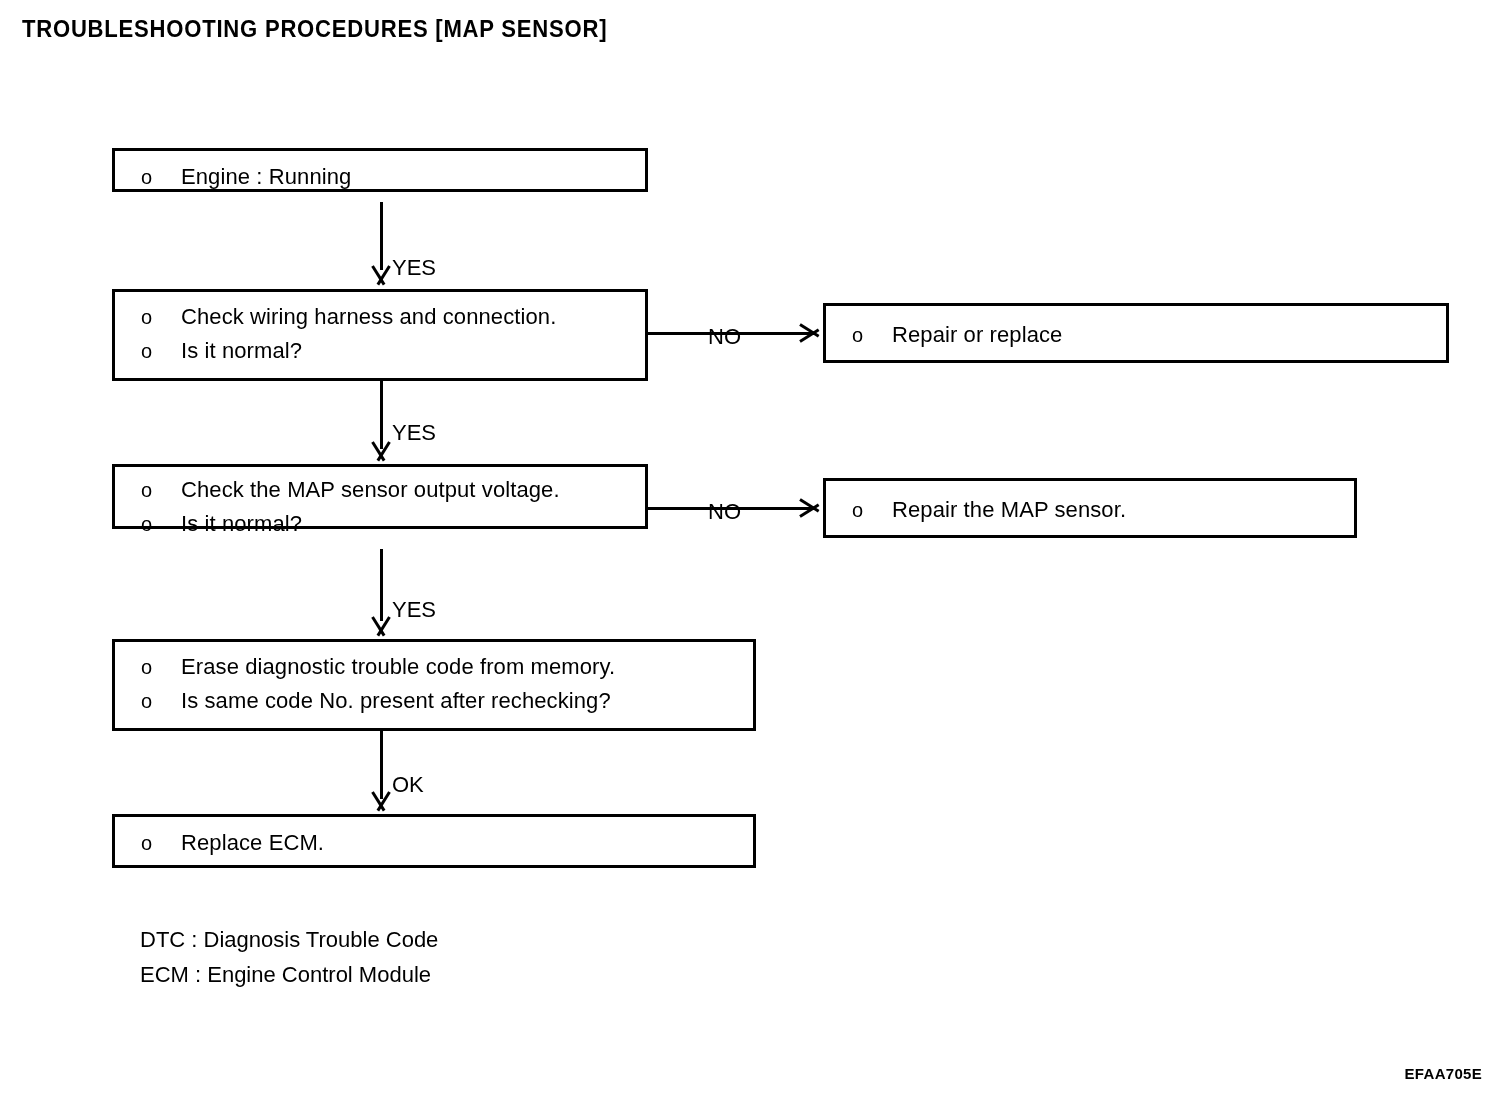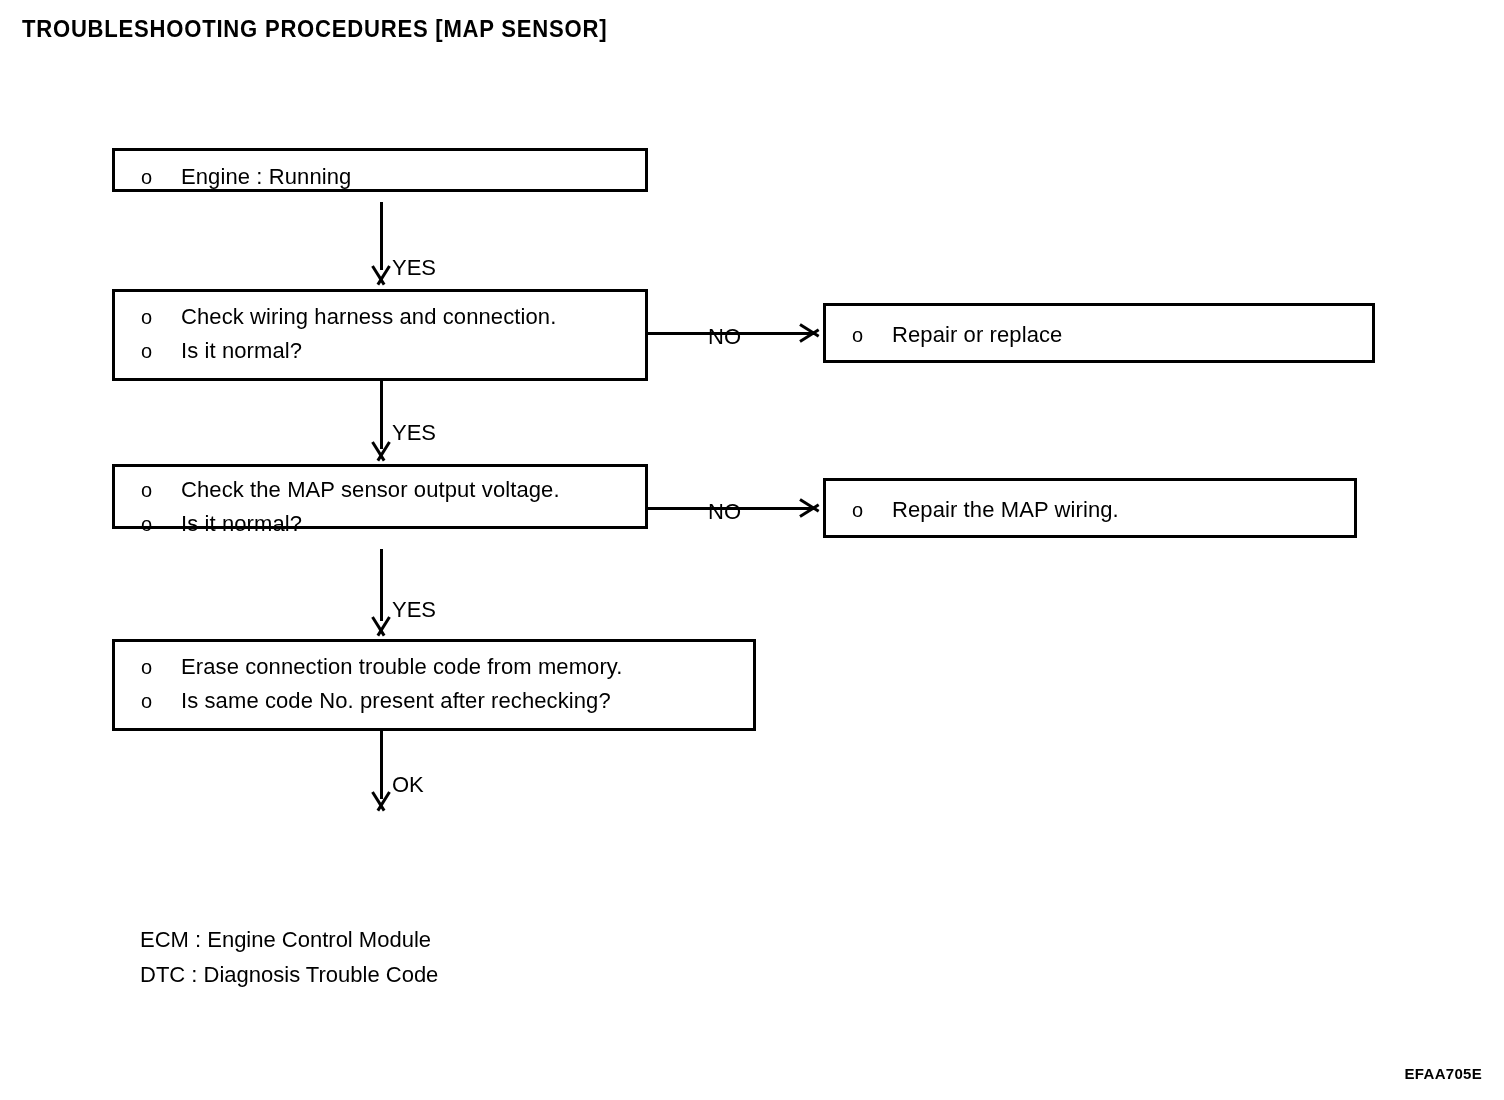"o Repair or replace" #box-repair-replace { width: 552px -> 626px }
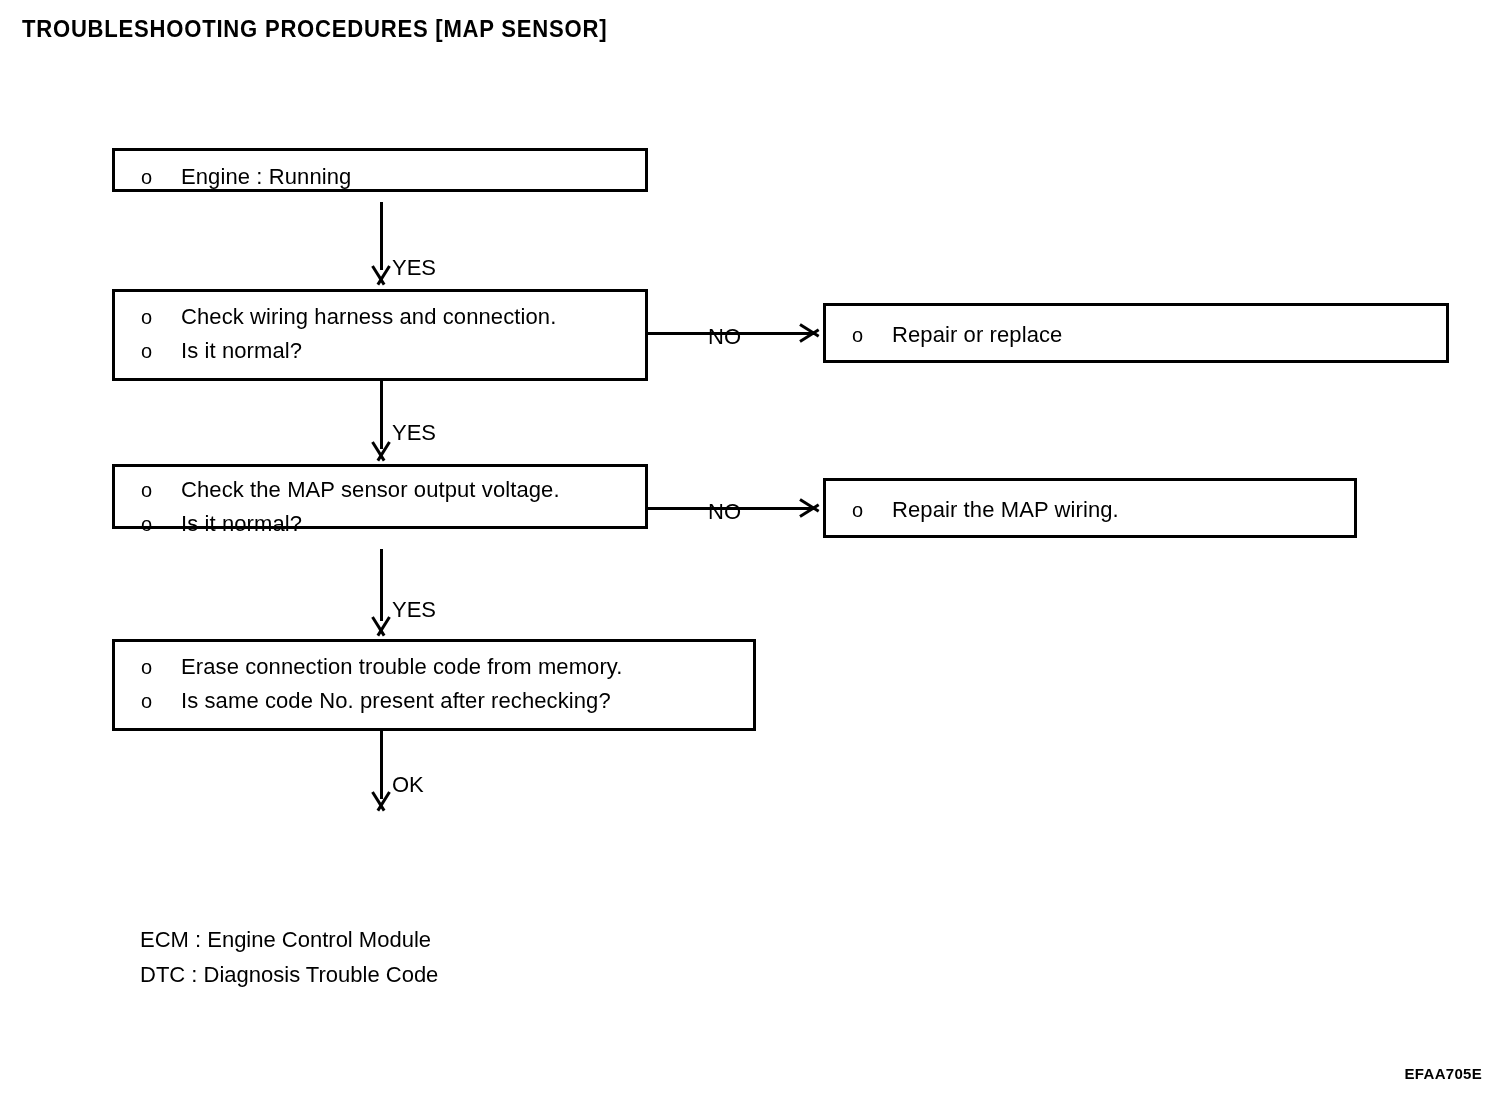"Repair the MAP wiring." span { text: wiring -> sensor }
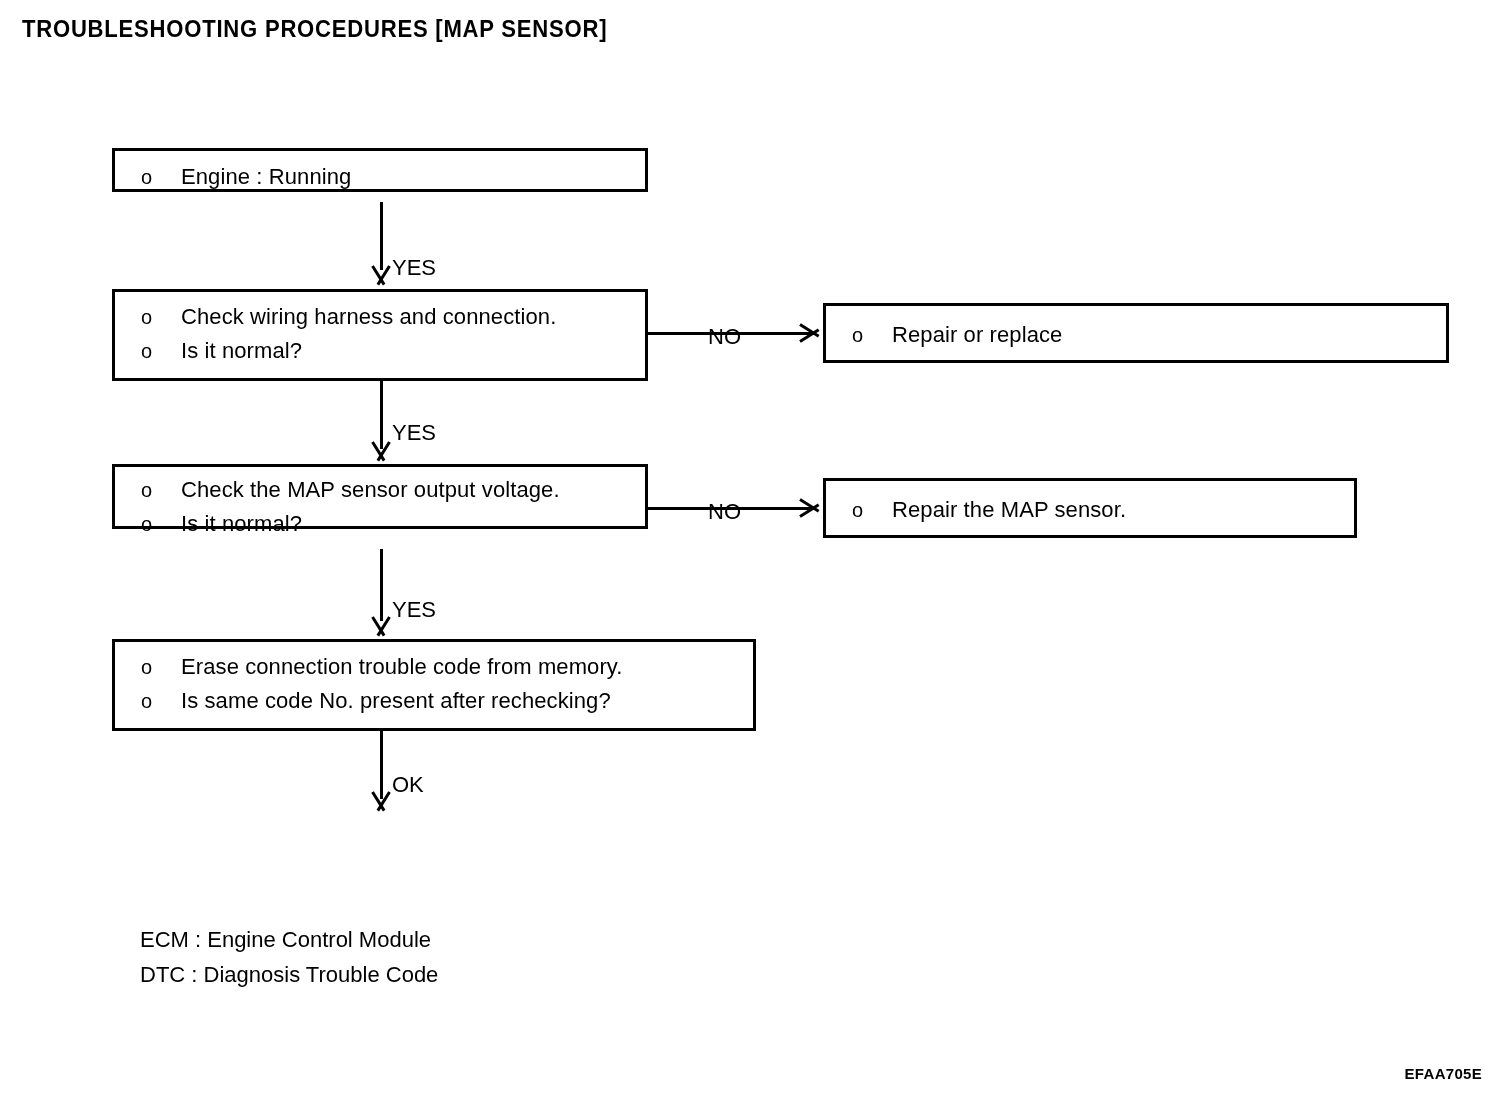"Erase connection trouble code from" span { text: connection -> diagnostic }
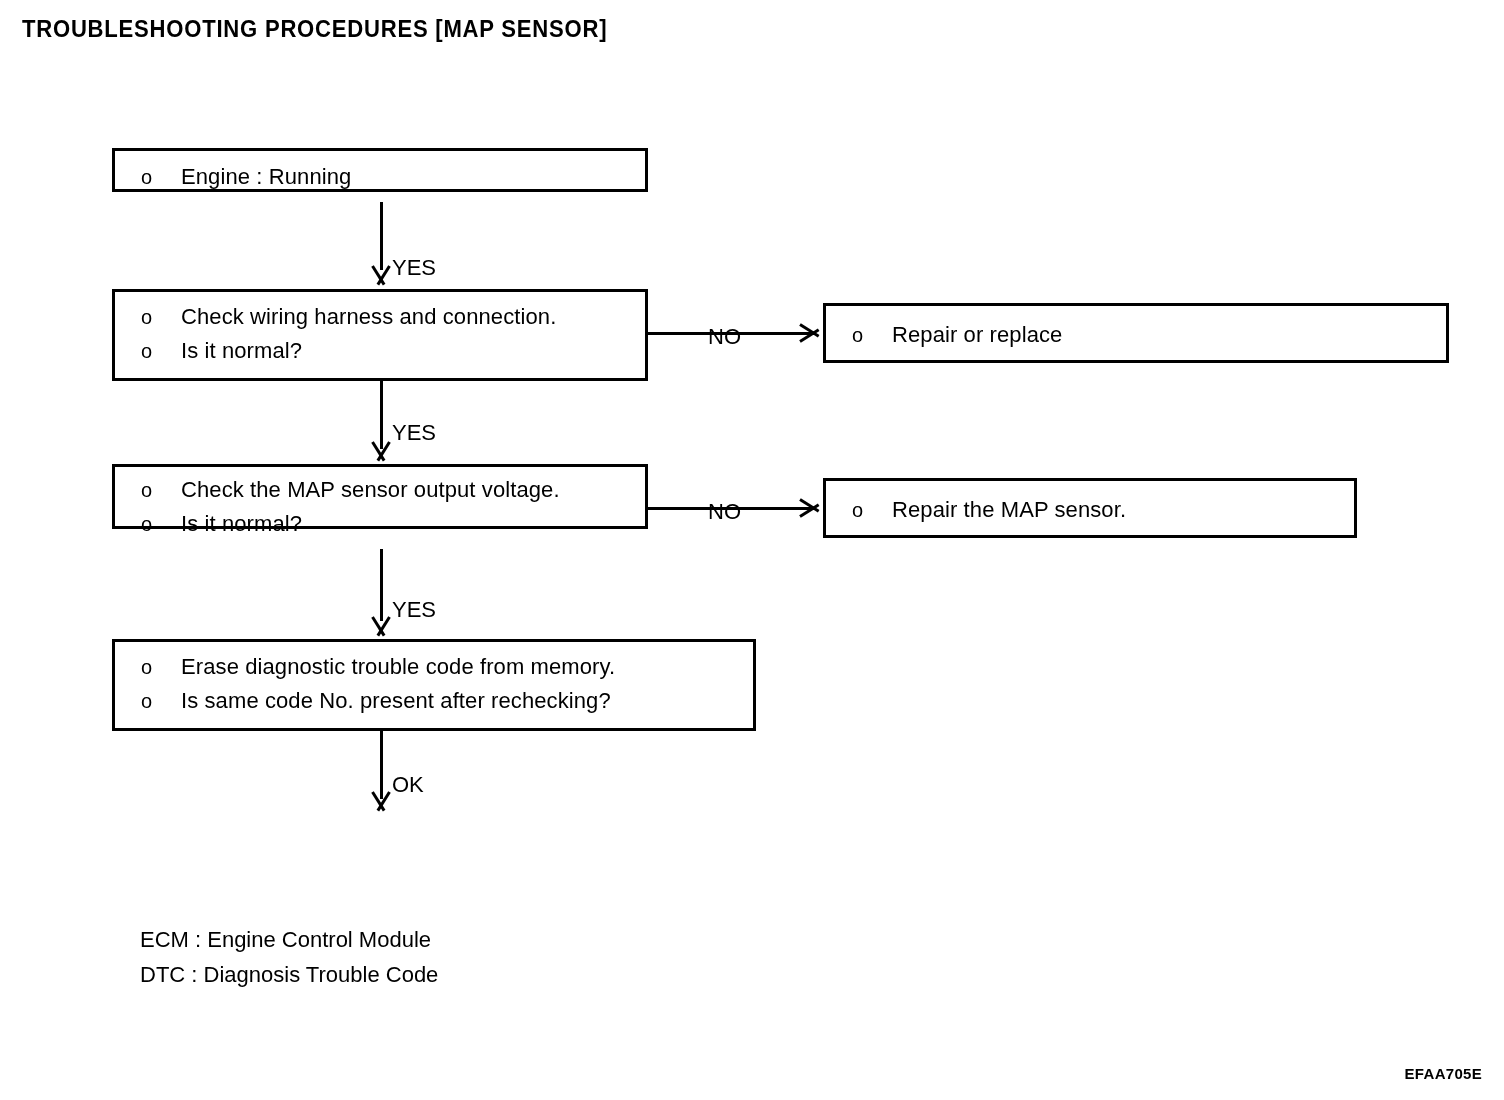"o Replace ECM." div.fbox { html: none -> <div> <div> <span>o</span><span>Replace ECM.</span> </div> </div> }
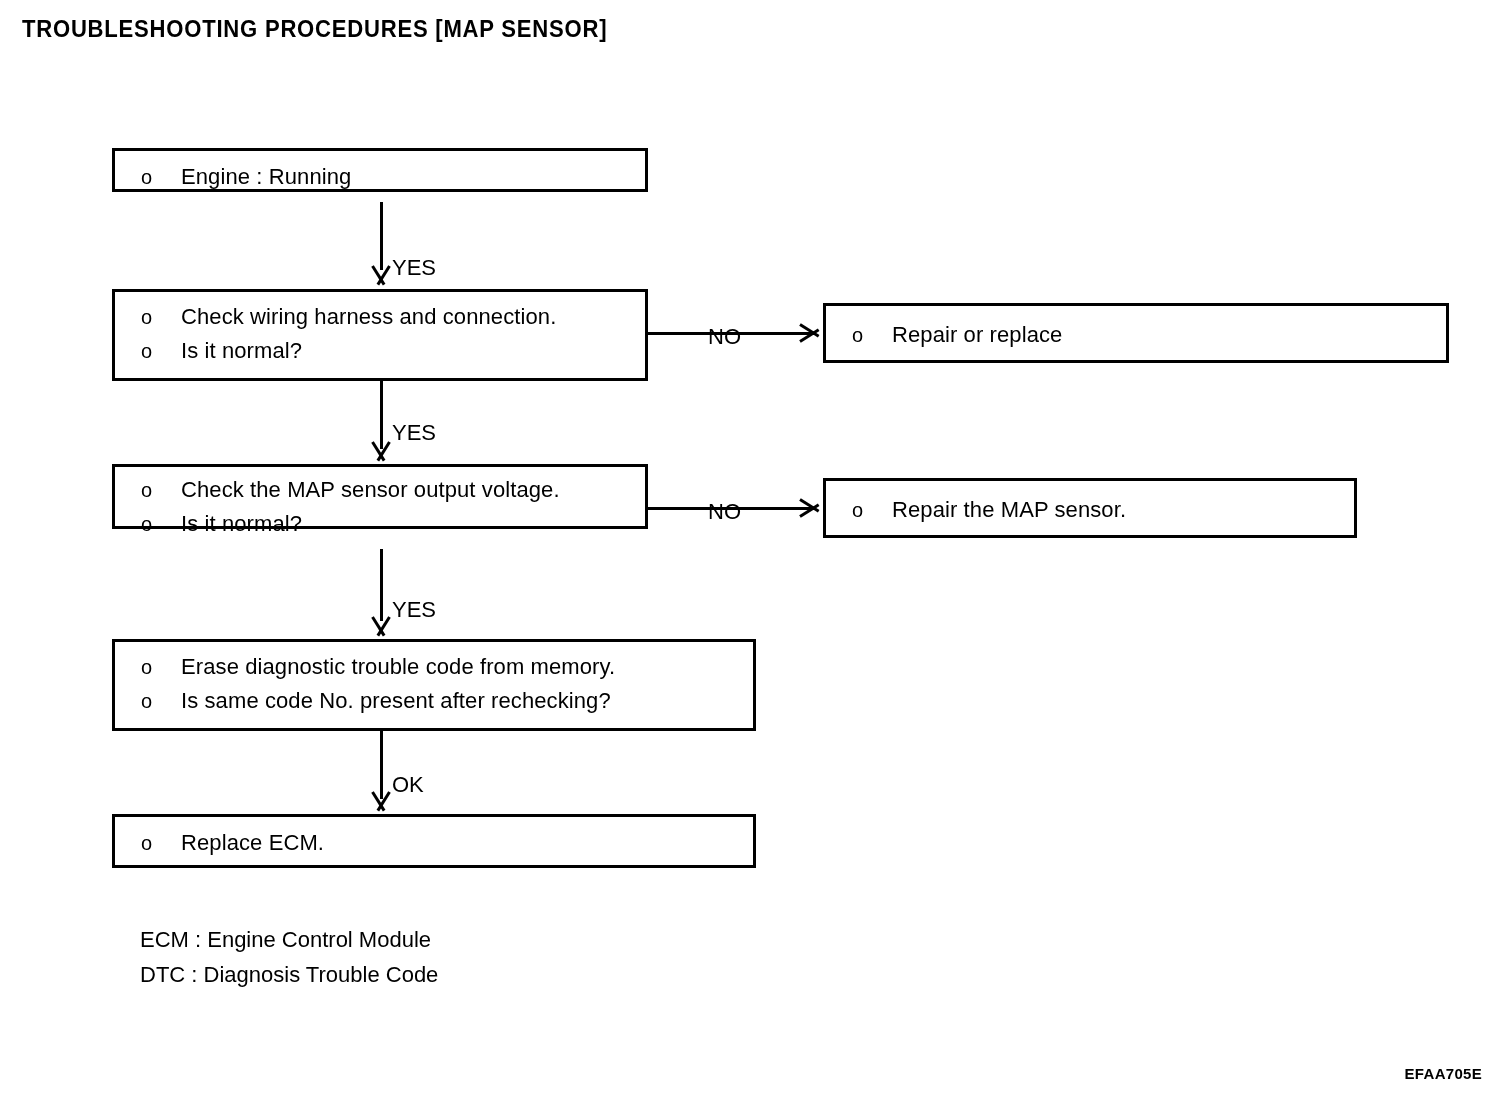"ECM : Engine Control Module" div { order: before "DTC : Diagnosis Trouble Code" -> after "DTC : Diagnosis Trouble Code" }
